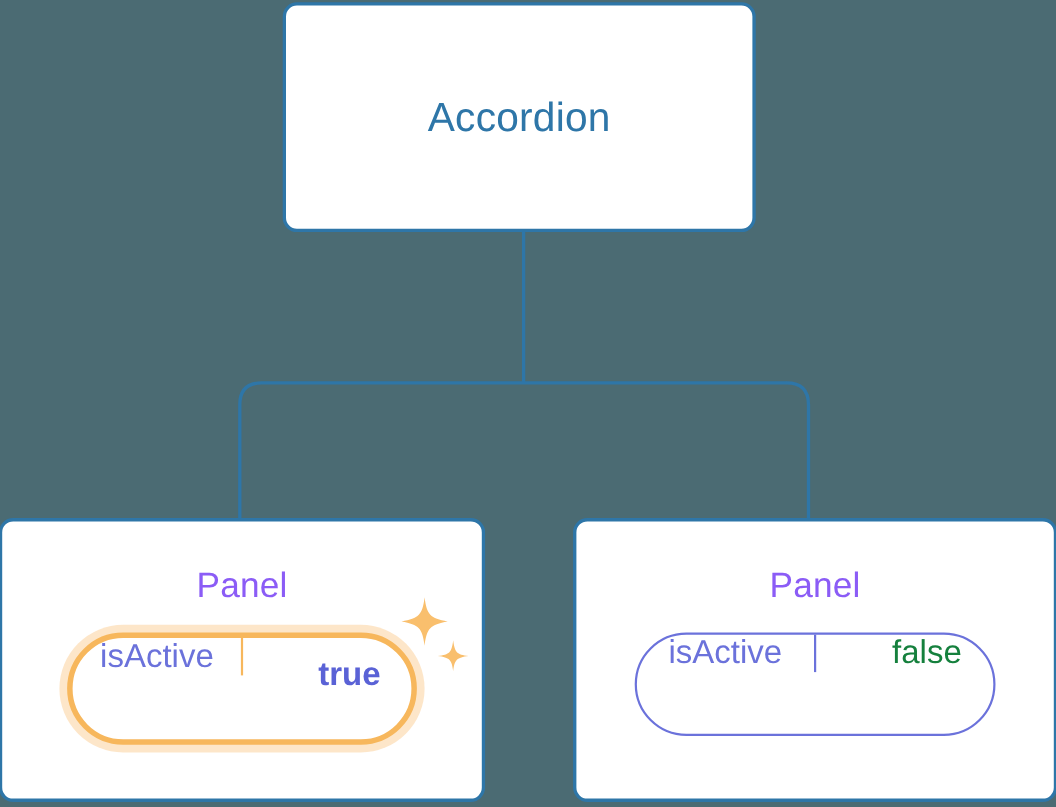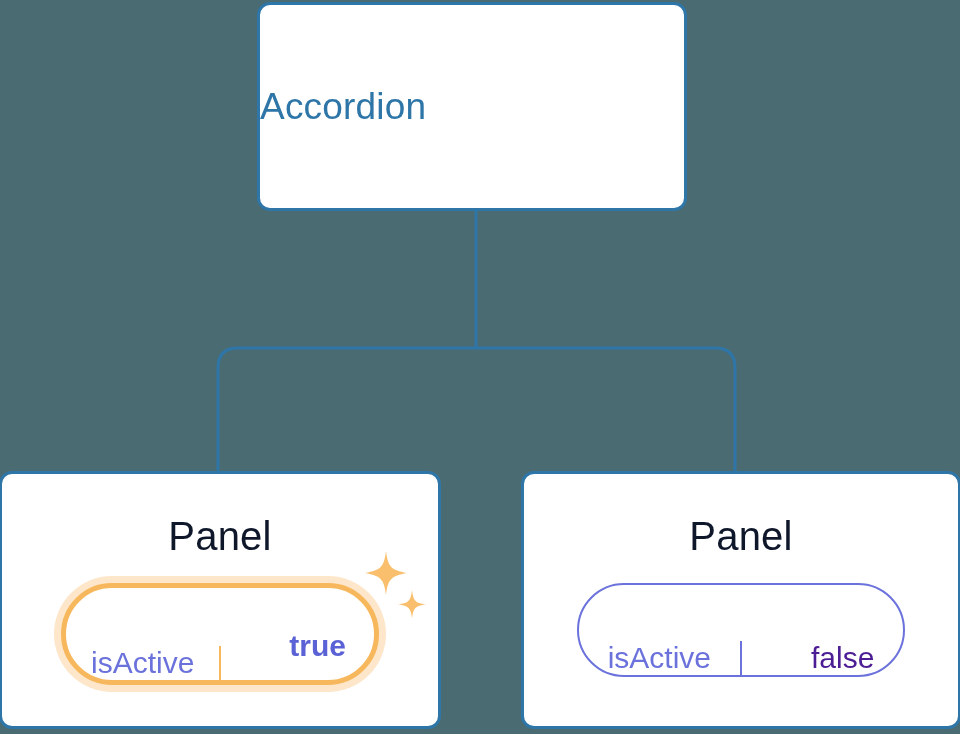"Accordion" #root-node { justify-content: none -> center }
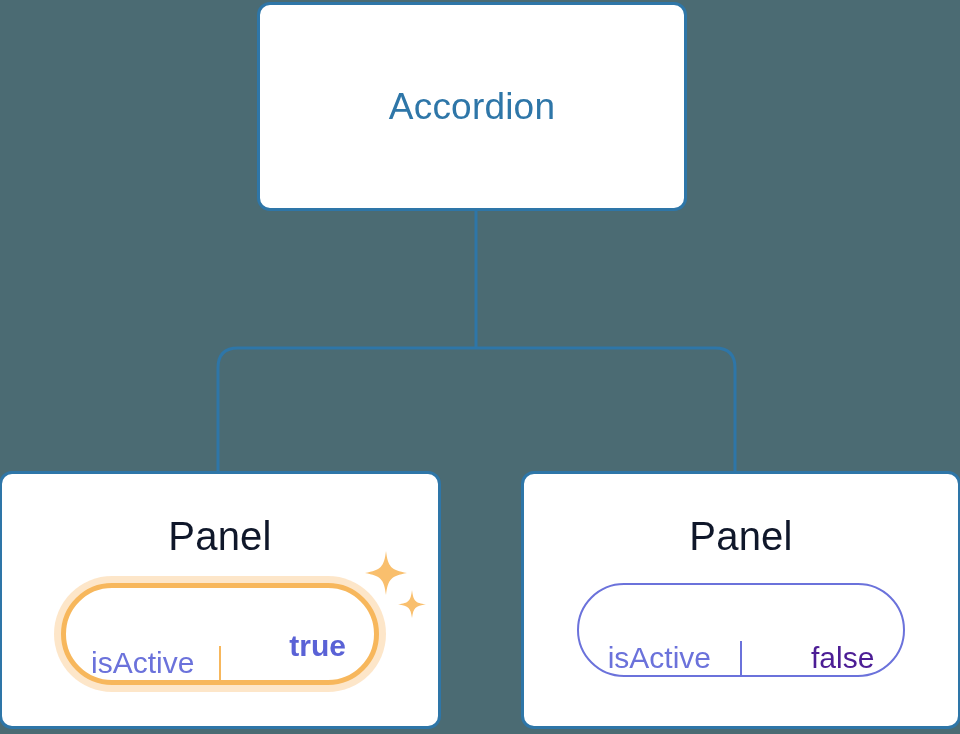"Panel" .node-title-panel { color: #0f172a -> #8b5cf6; font-size: 40px -> 32px }
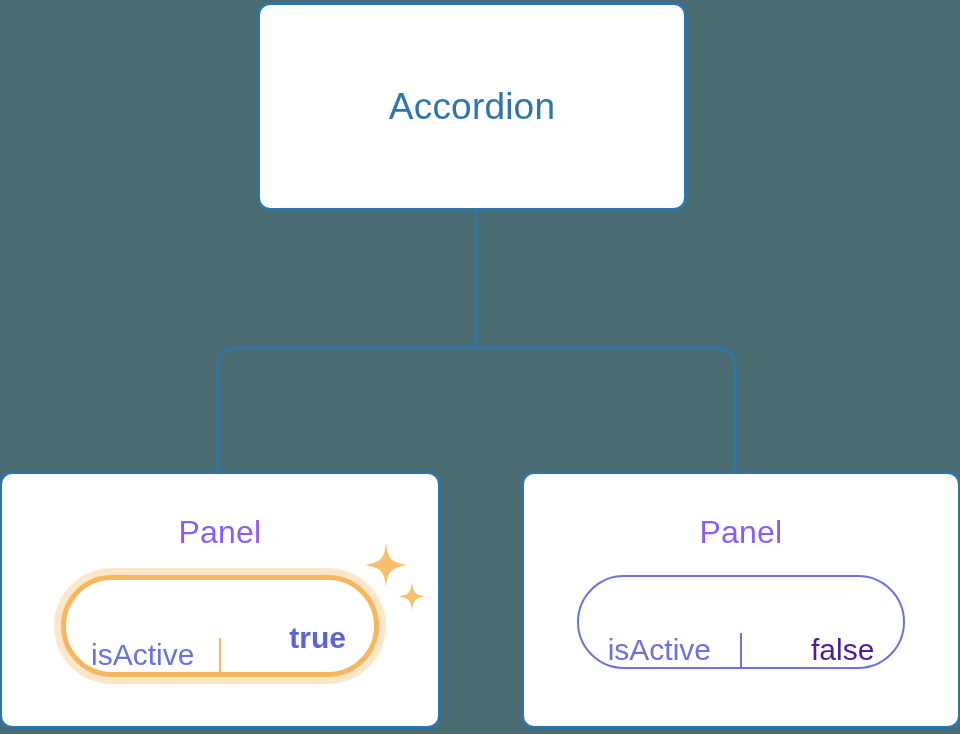"isActive" .pill { align-items: flex-end -> flex-start }
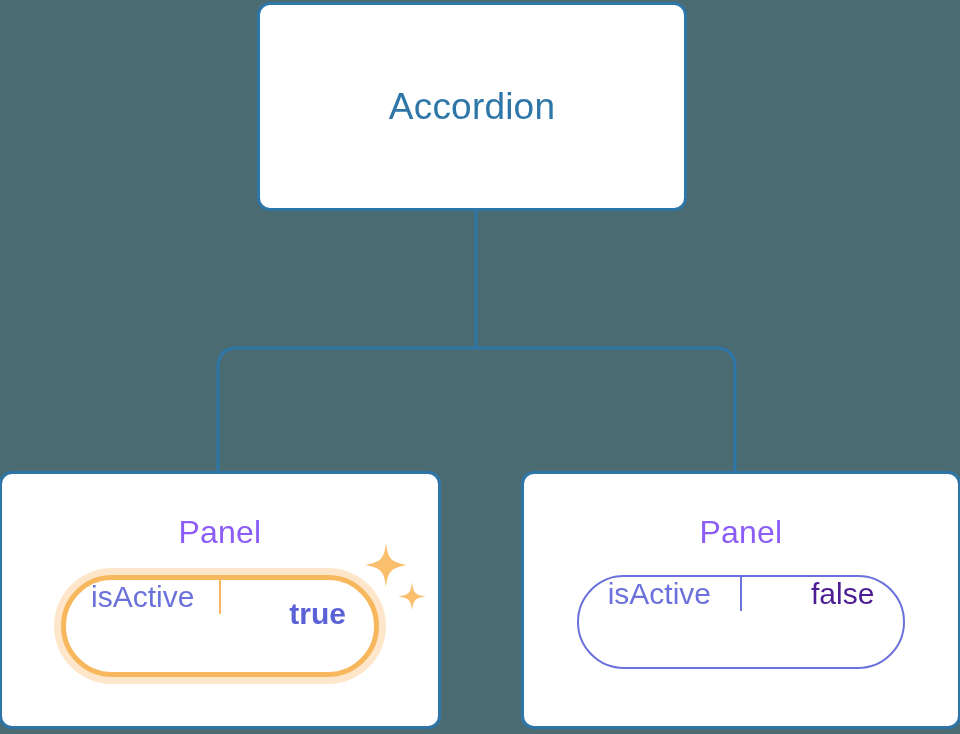"false" .pill-val { color: #4c1d95 -> #15803d }
